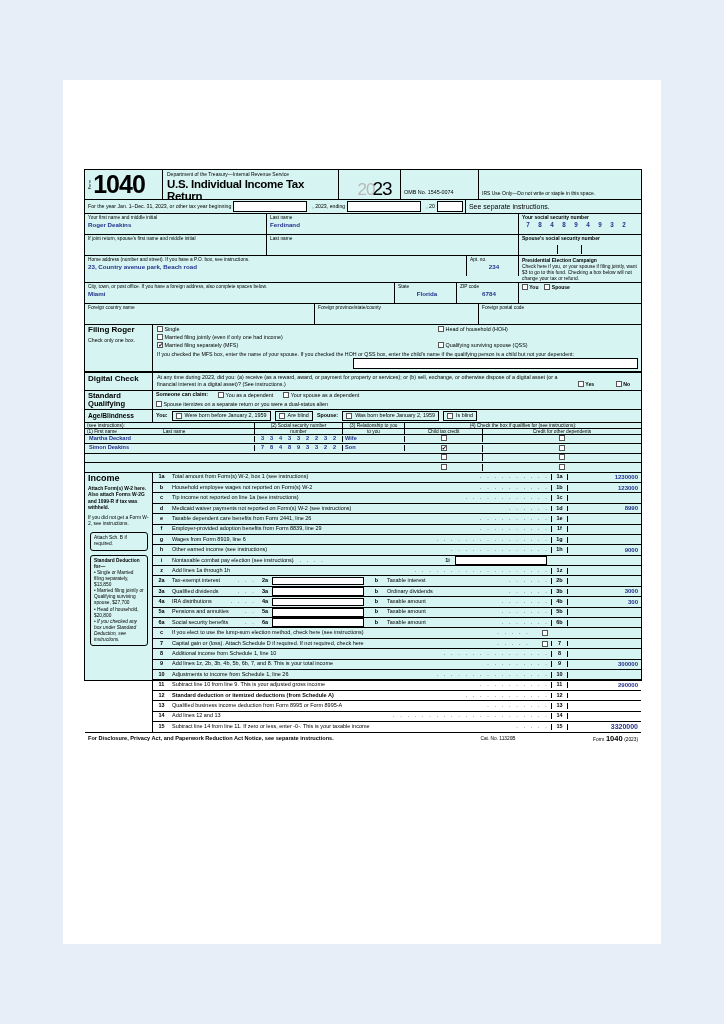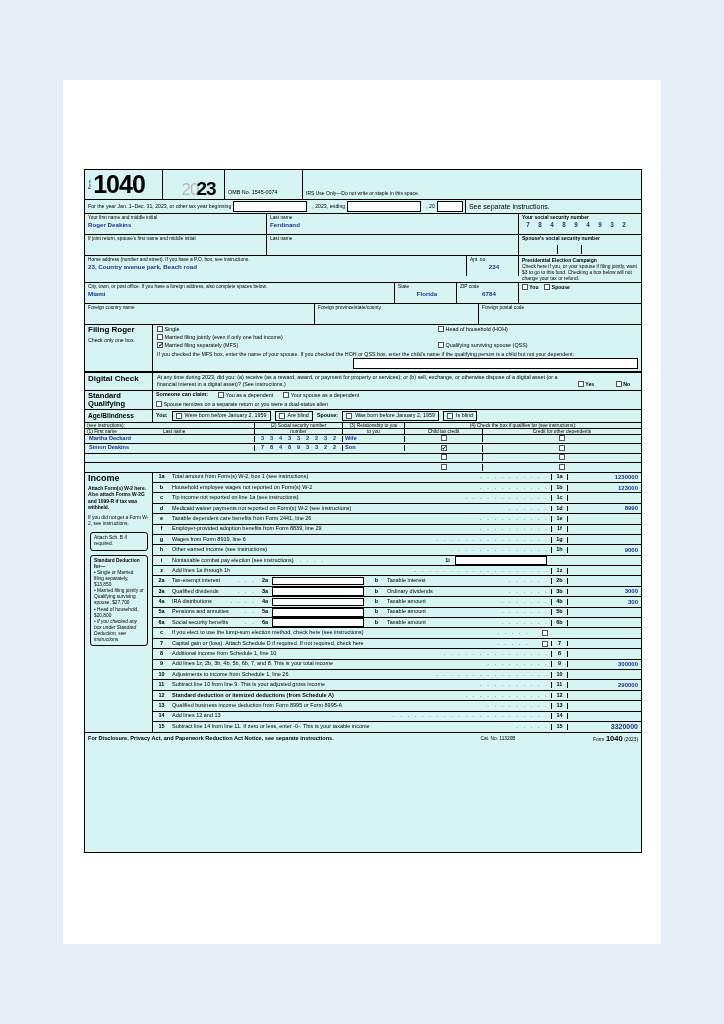"1040" .form { height: 684px -> 512px }
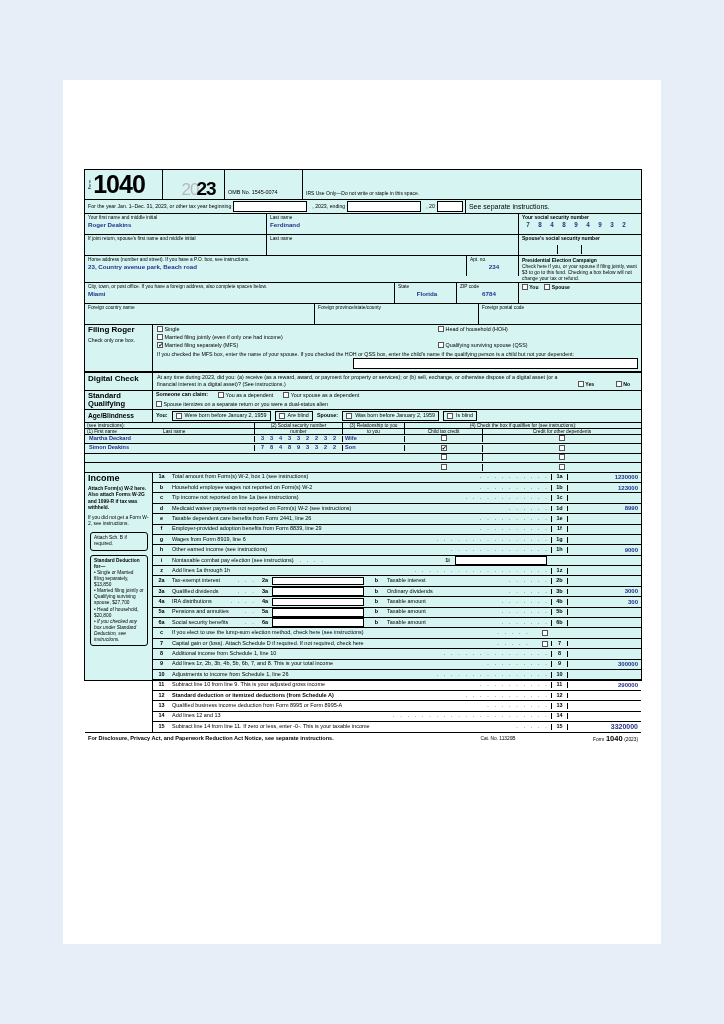"U.S. Individual Income Tax Return" div.hdr-mid { html: none -> <div> <div>Department of the Treasury—Internal Revenue Service</div> <div>U.S. Individual Income Tax Return</div> </div> }
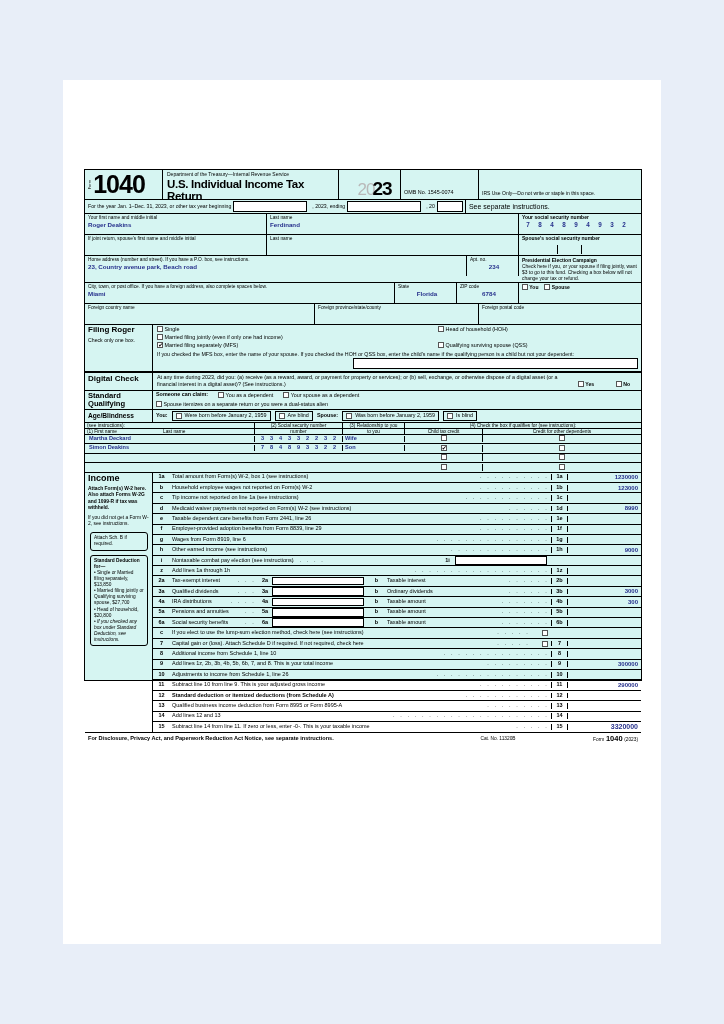"23" .yr-real { font-weight: bold -> normal }
